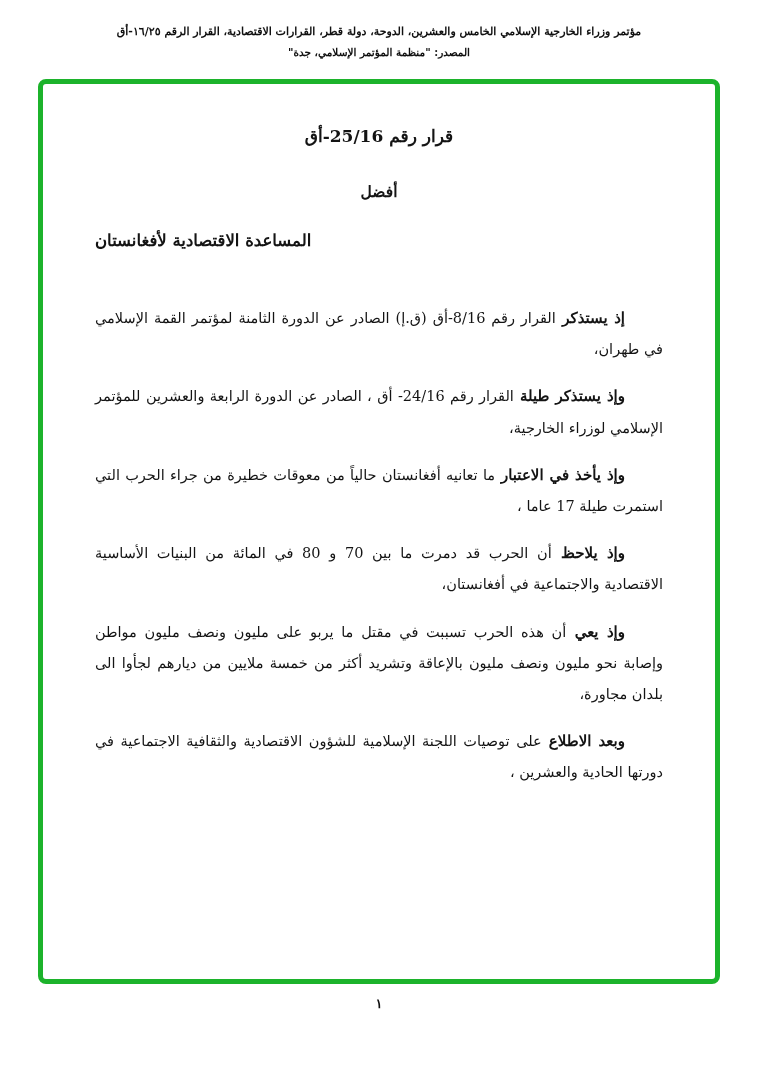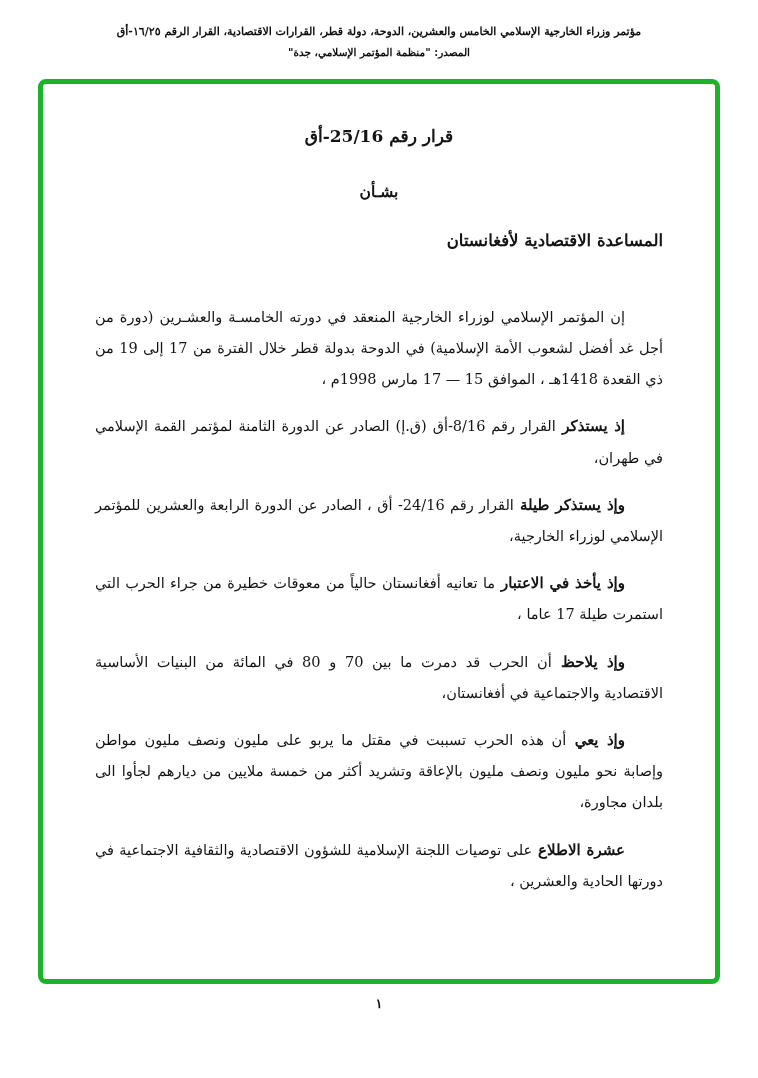"بشـأن" h2.doc-subject-label { text: بشـأن -> أفضل }
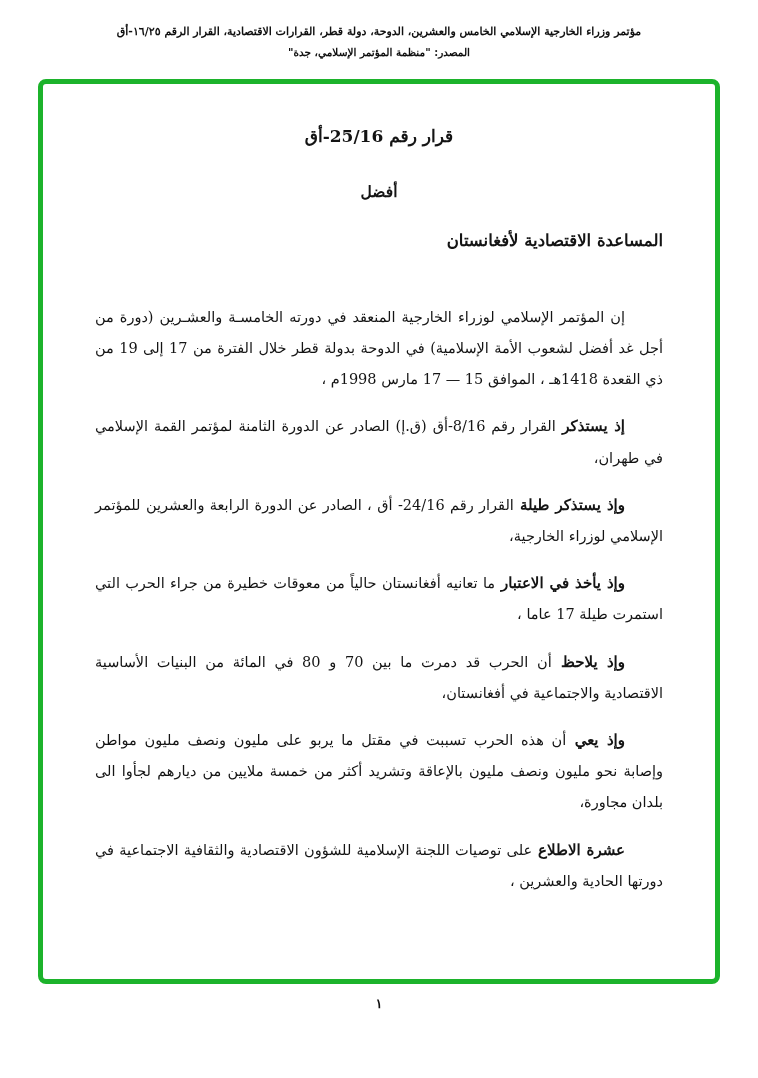"المساعدة الاقتصادية لأفغانستان" .doc-subject { text-align: right -> left }
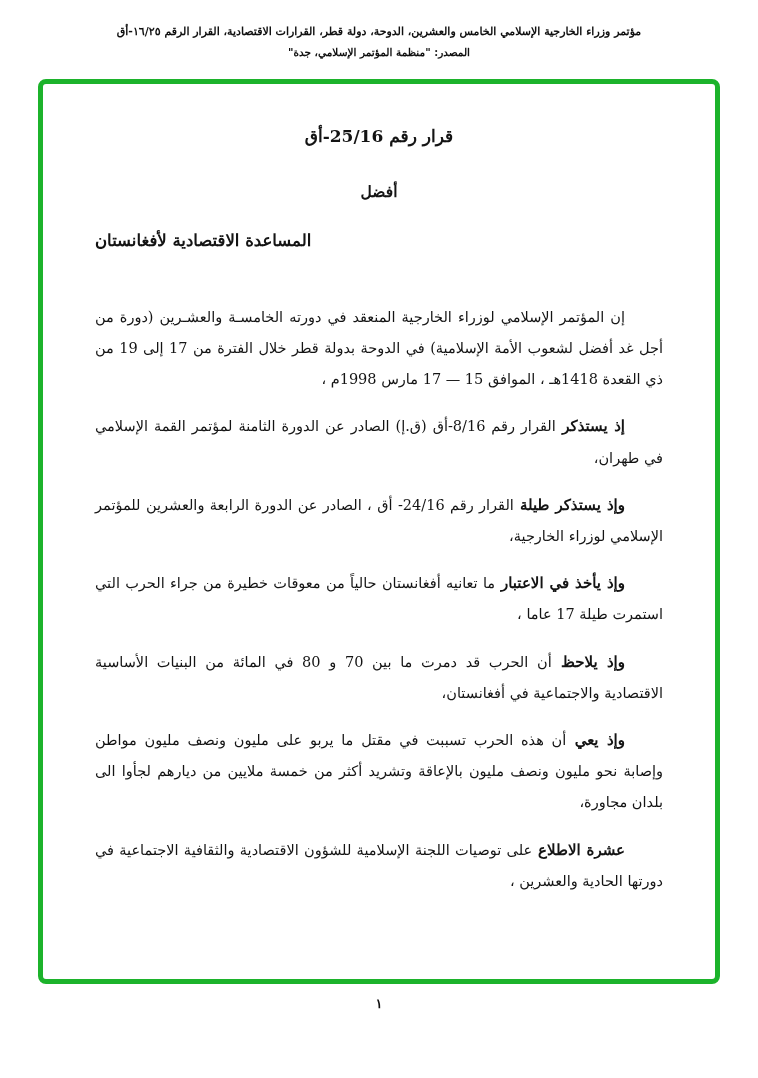"إن المؤتمر الإسلامي لوزراء الخارجية" p.para { html: <p> <span>إن المؤتمر الإسلامي لوزراء الخارجية المنعقد في دورته الخامسـة والعشـرين (دورة من أجل غد أفضل لشعوب الأمة الإسلامية) في الدوحة بدولة قطر خلال الفترة من 17 إلى 19 من ذي القعدة 1418هـ ، الموافق 15 — 17 مارس 1998م ،</span> </p> -> none }
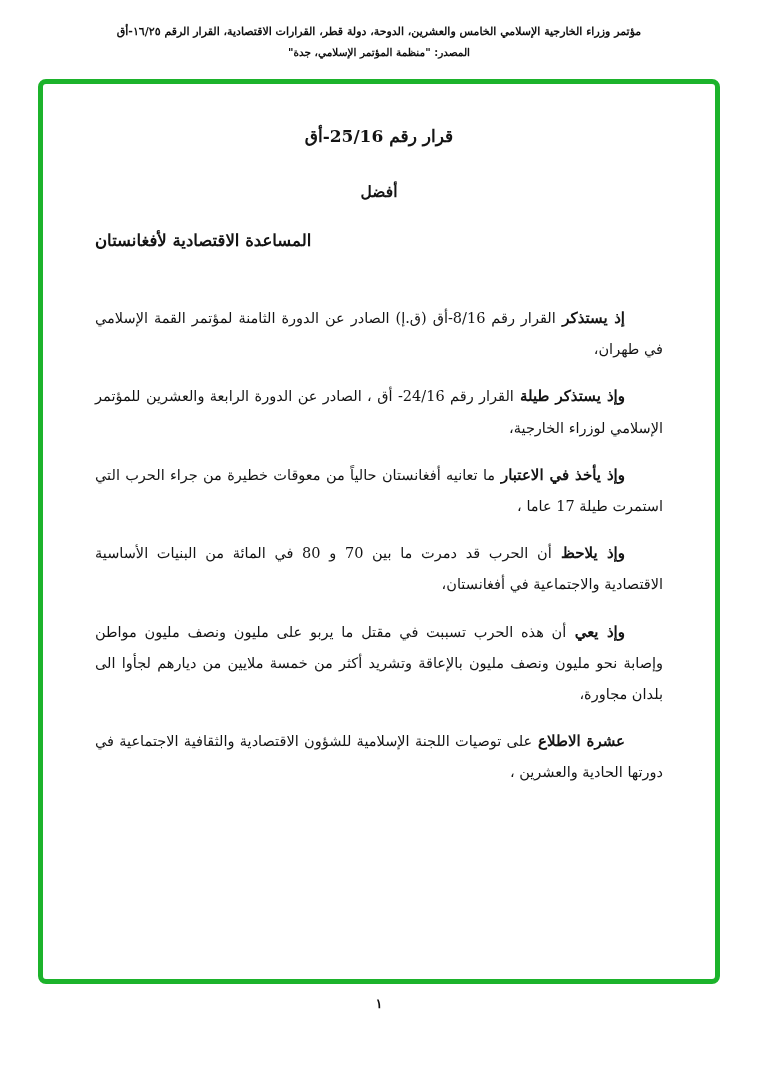"عشرة الاطلاع" span.lead { text: عشرة -> وبعد }
